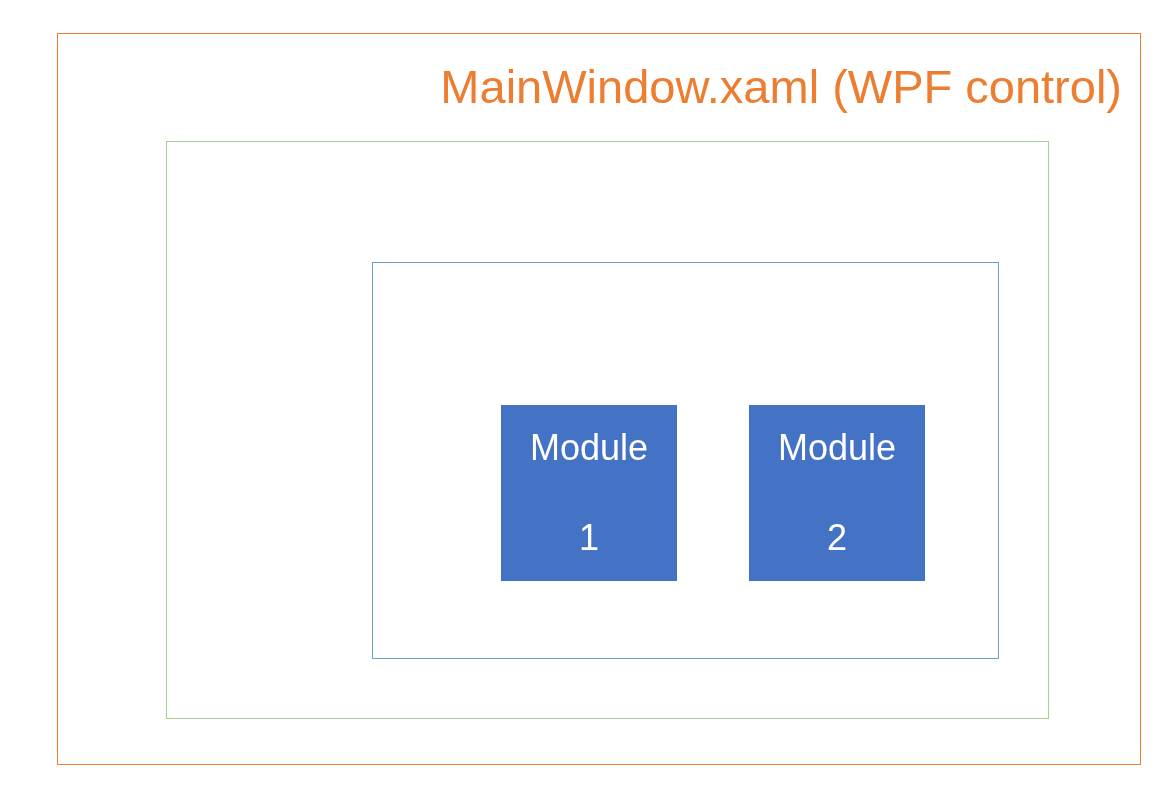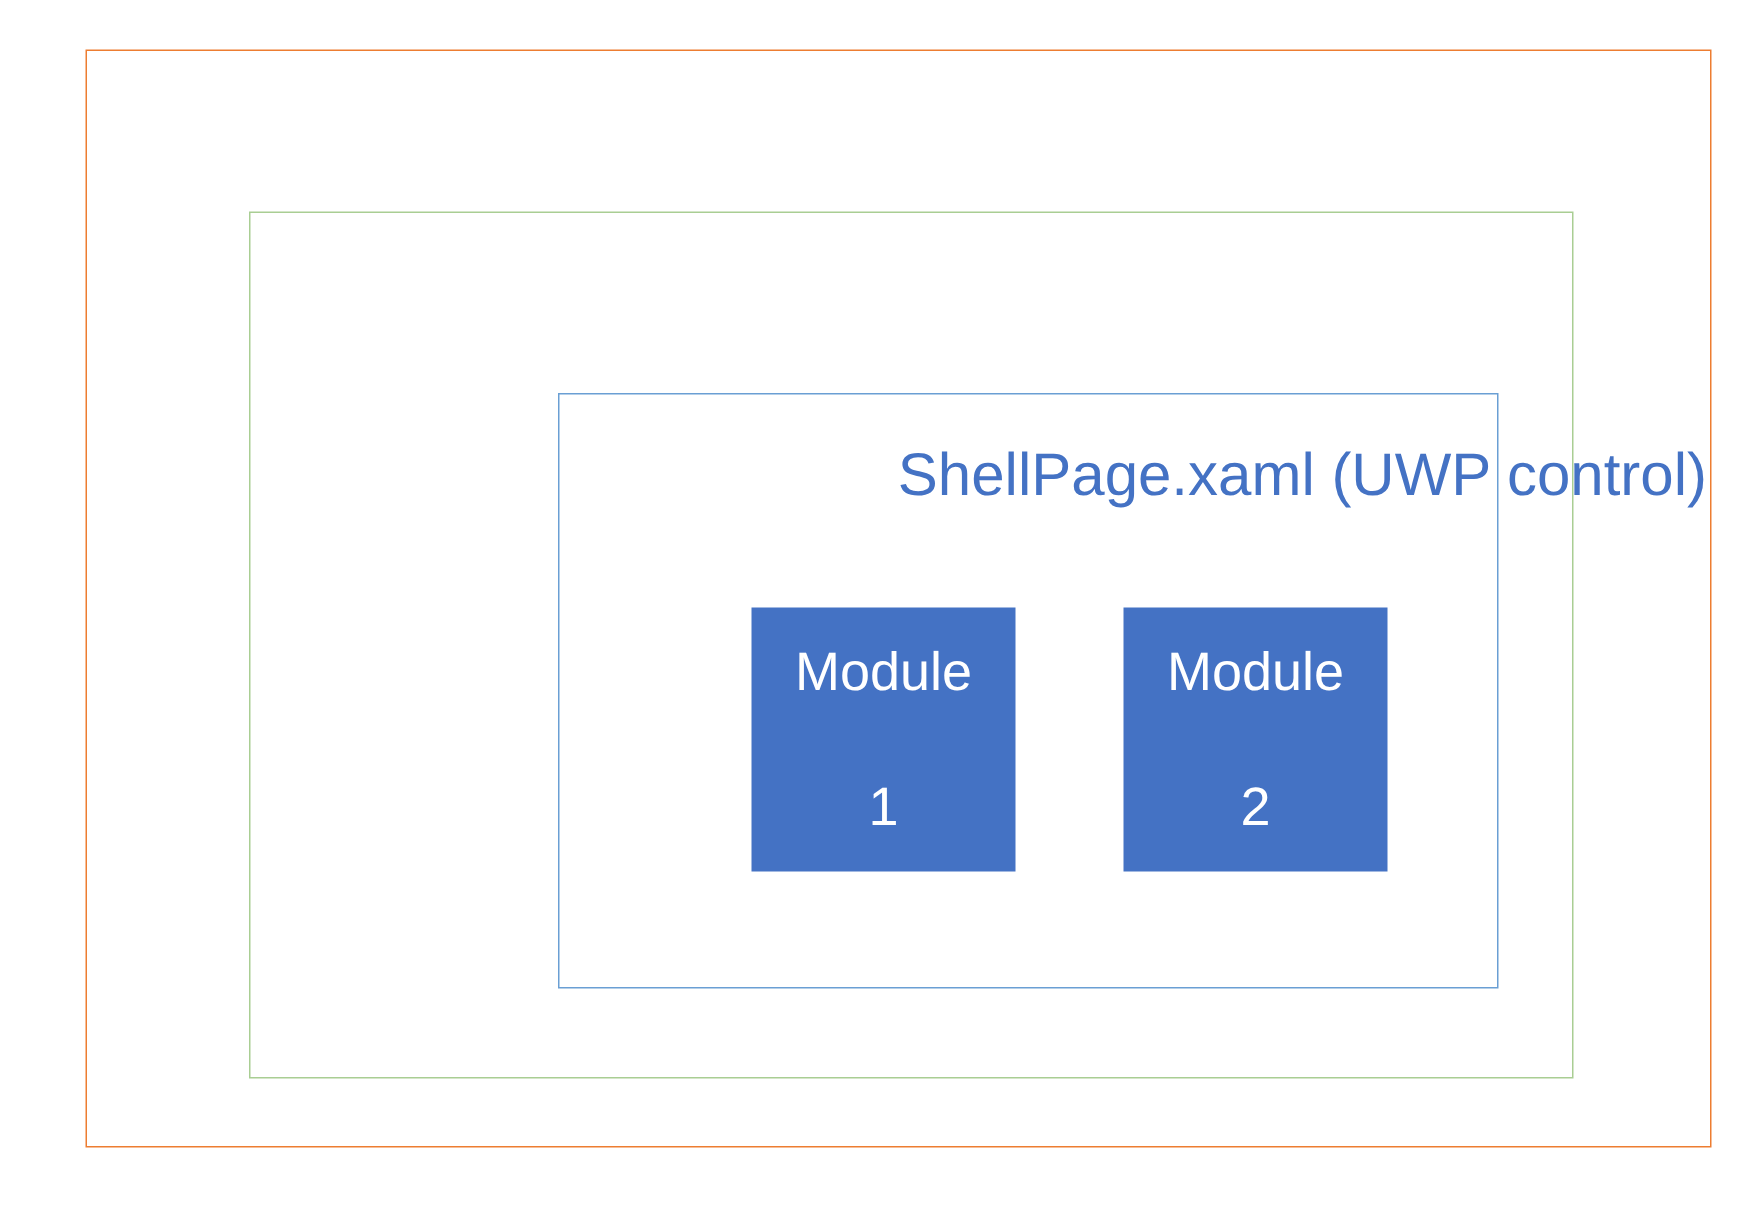"MainWindow.xaml (WPF control)" div.caption { html: none -> <div>MainWindow.xaml (WPF control)</div> }
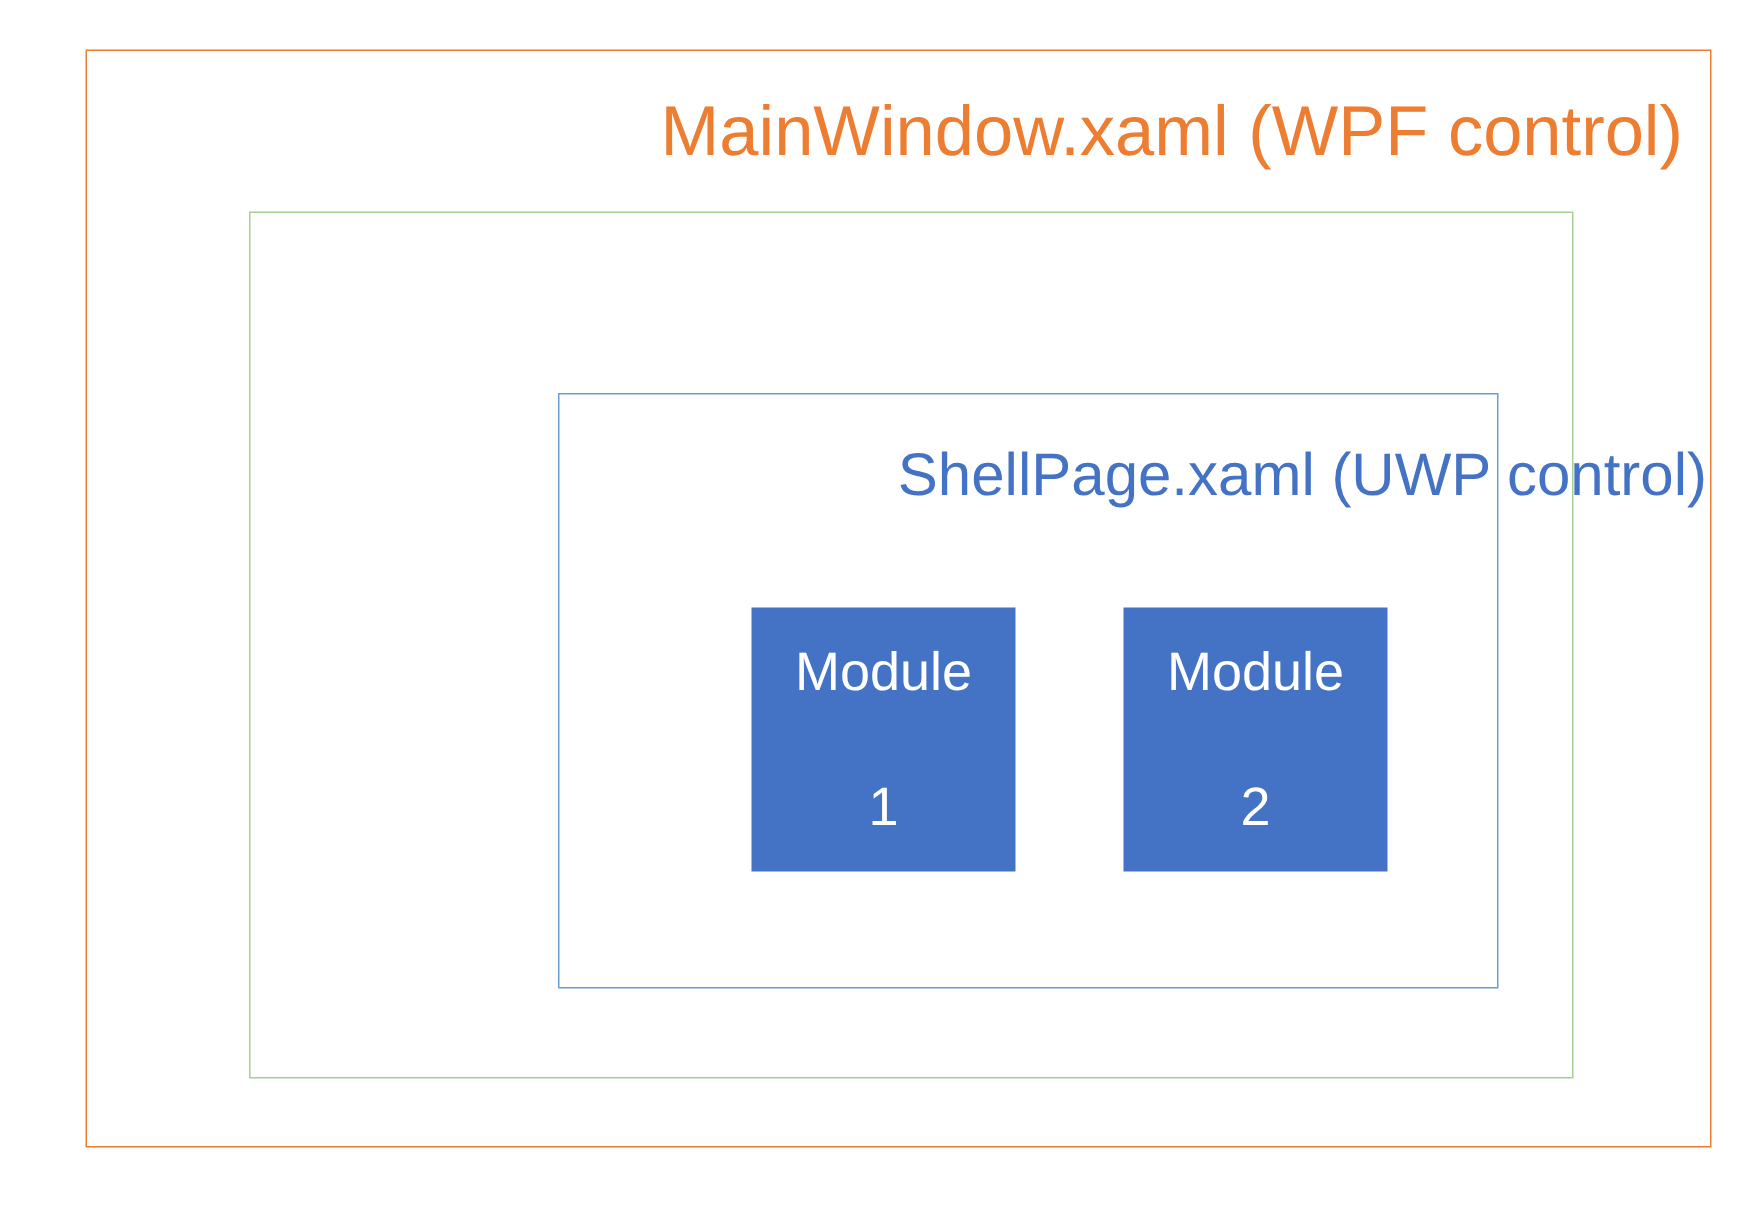"ShellPage.xaml (UWP control)" div.caption { html: <div>ShellPage.xaml (UWP control)</div> -> none }
